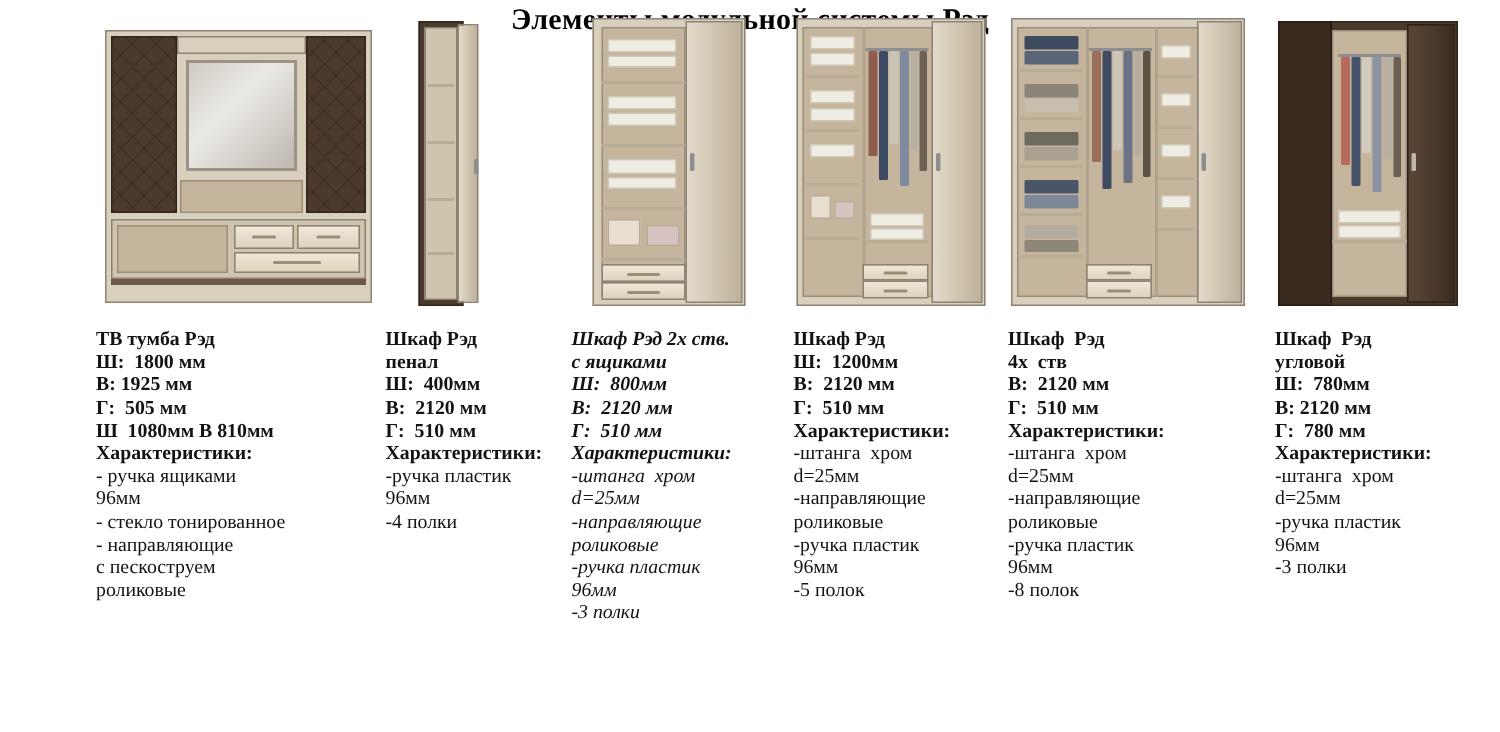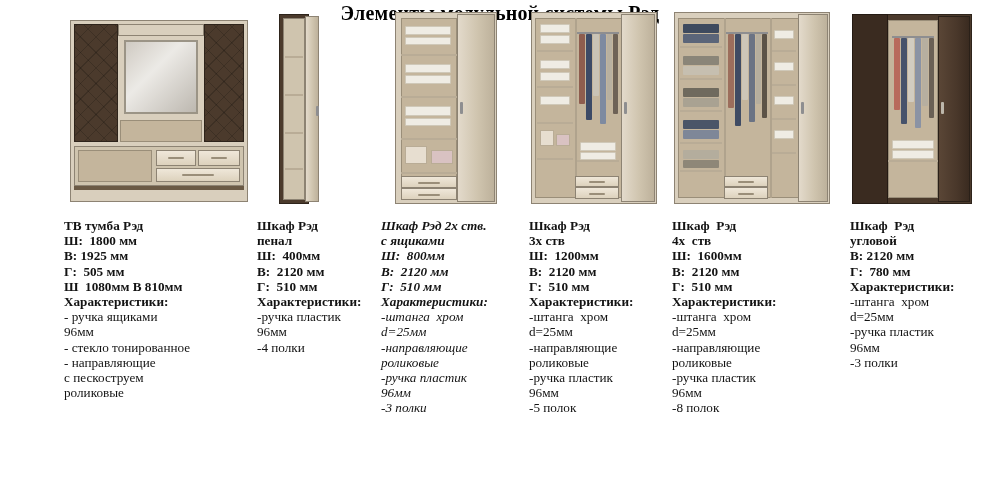"3х ств" div.line { html: <div><b>3х ств</b></div> -> none }
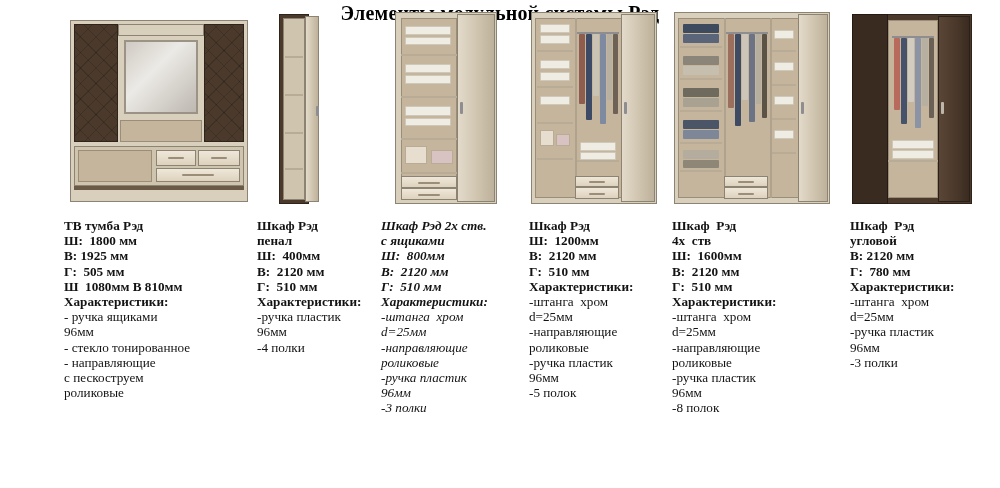"Ш: 1600мм" div.line { html: <div><b>Ш: 1600мм</b></div> -> none }
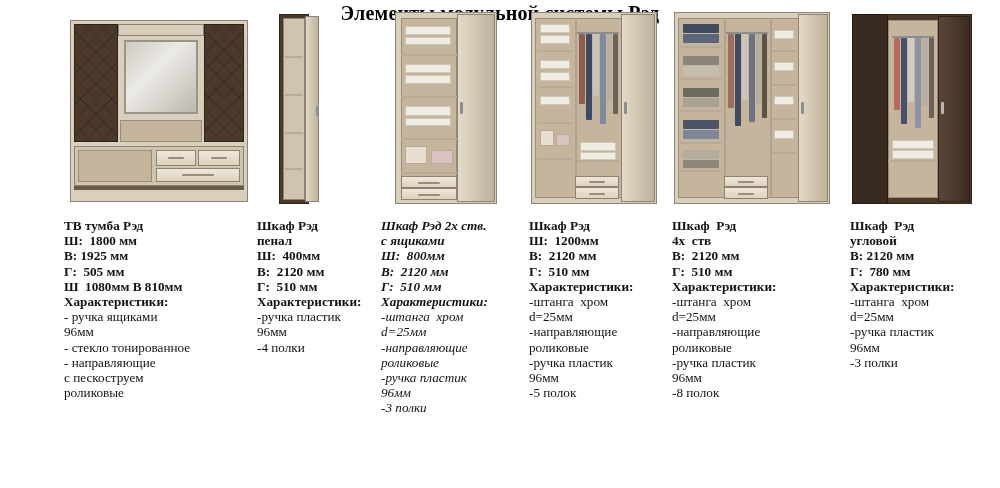"Ш: 780мм" div.line { html: none -> <div><b>Ш: 780мм</b></div> }
